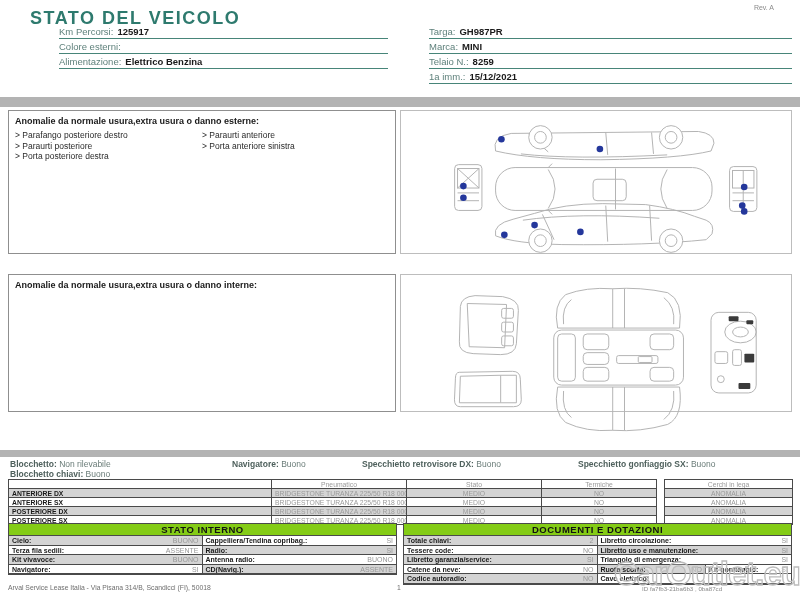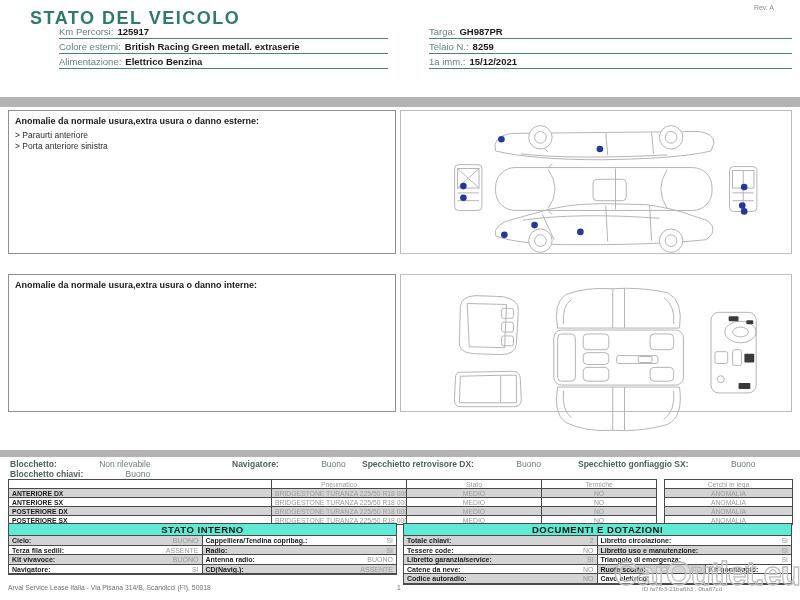"British Racing Green metall. extraserie" span.val { html: <span>British Racing Green metall. extraserie</span> -> none }
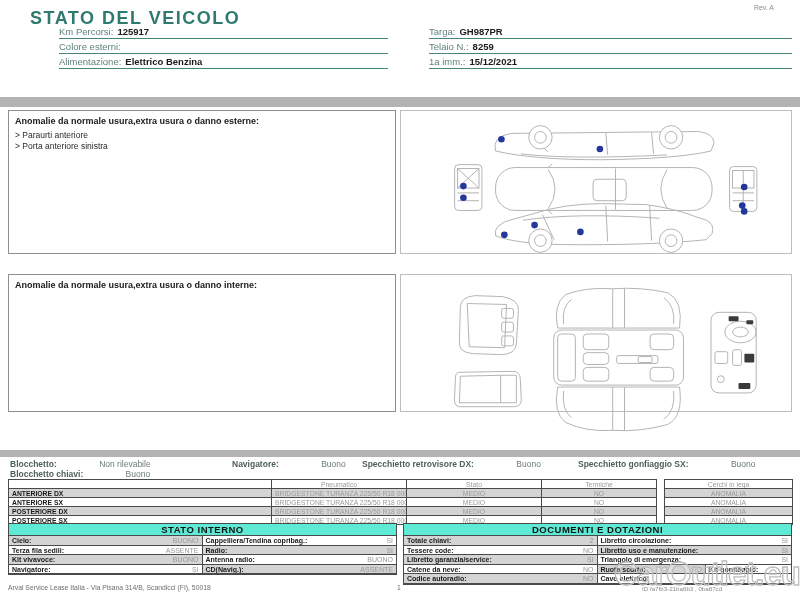"Marca:" div.info-row { html: none -> <div> <span>Marca:</span> <span>MINI</span> </div> }
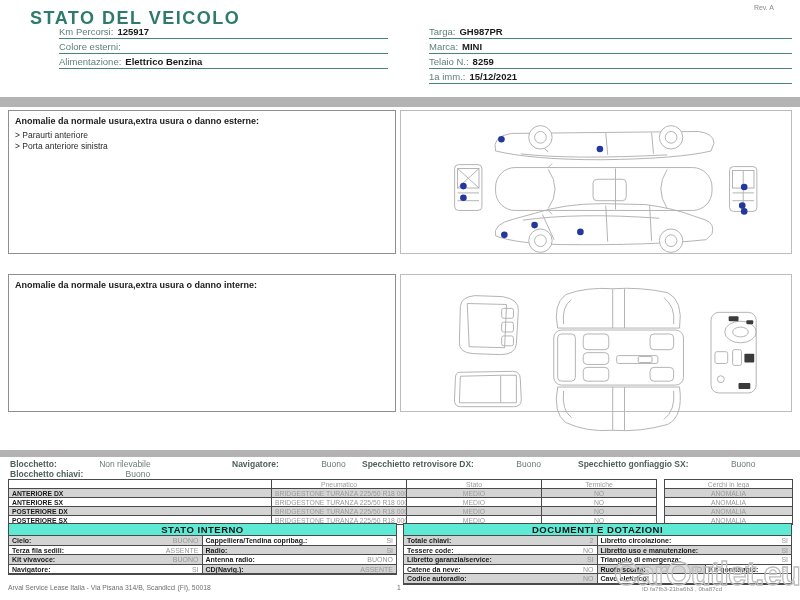"> Parafango posteriore destro" div.anom-col { html: none -> <div> <div>&gt; Parafango posteriore destro</div> <div>&gt; Paraurti posteriore</div> <div>&gt; Porta posteriore destra</div> </div> }
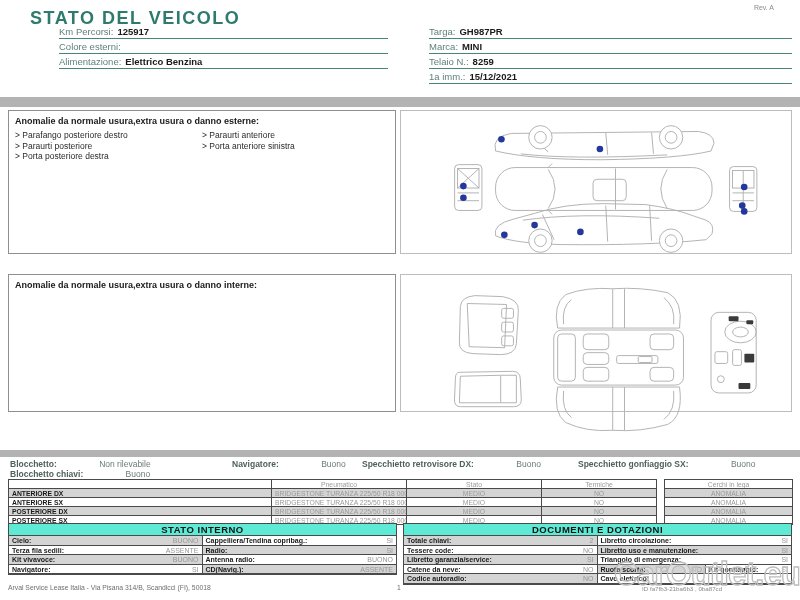"Non rilevabile" .summary .val { margin-left: 40px -> none }
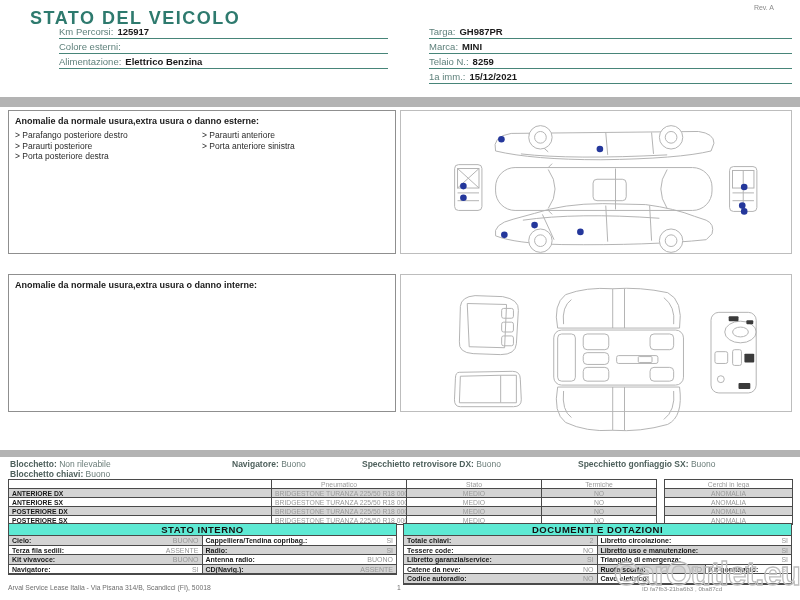"STATO INTERNO" .panel-header { background: #5eead4 -> #84cc16 }
